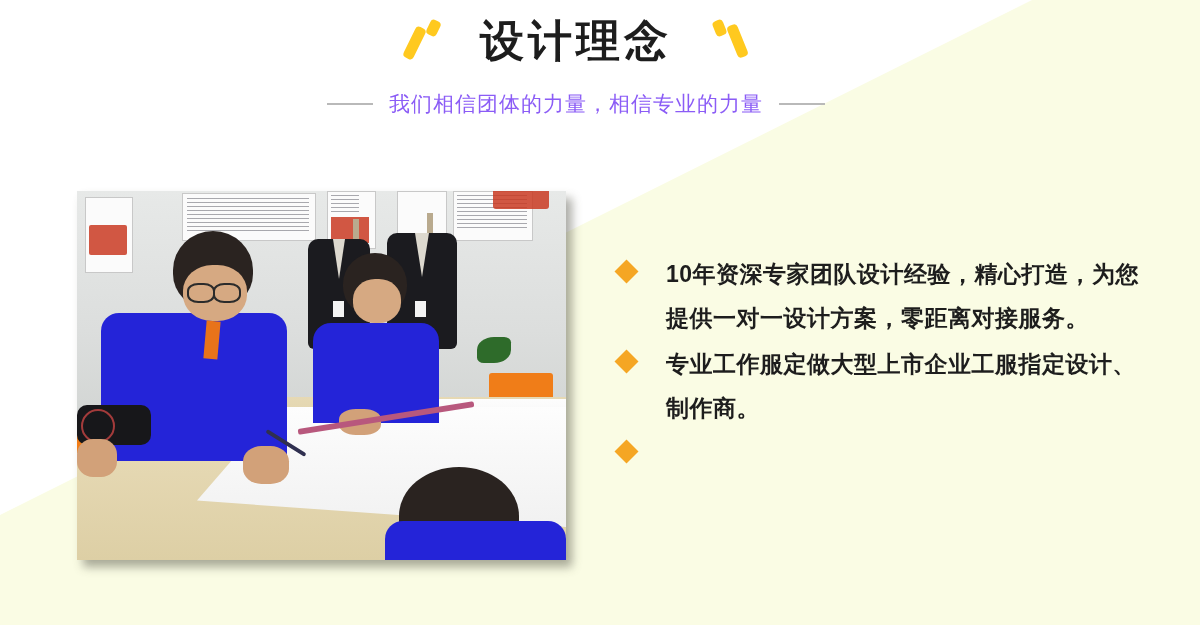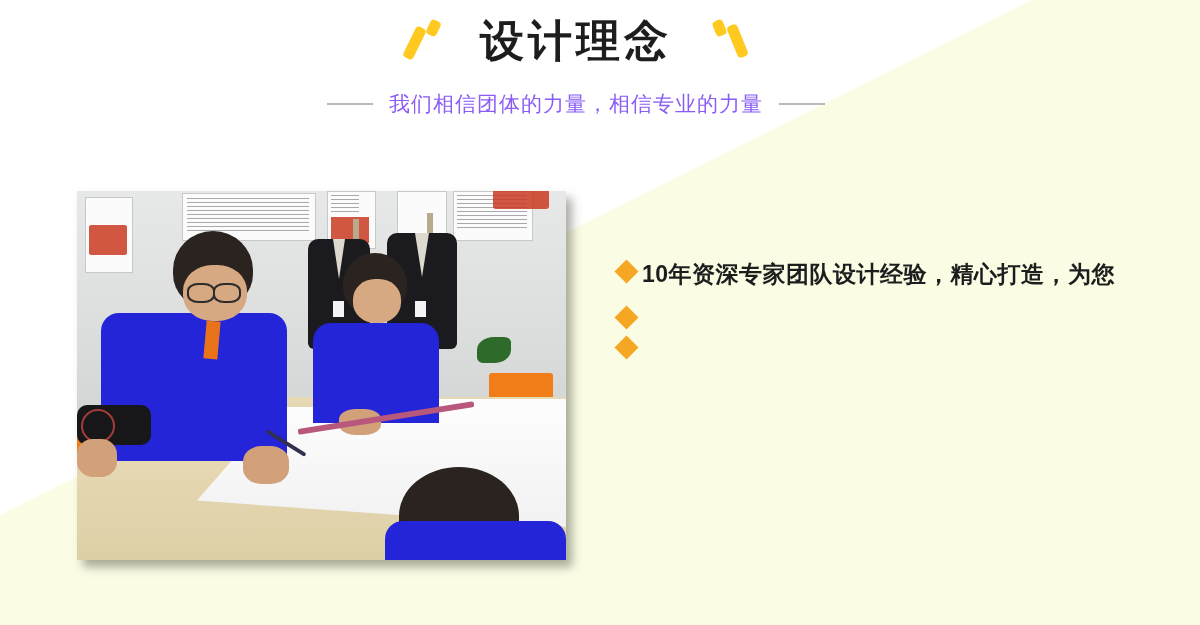"10年资深专家团队设计经验，精心打造，为您" .point { gap: none -> 24px }
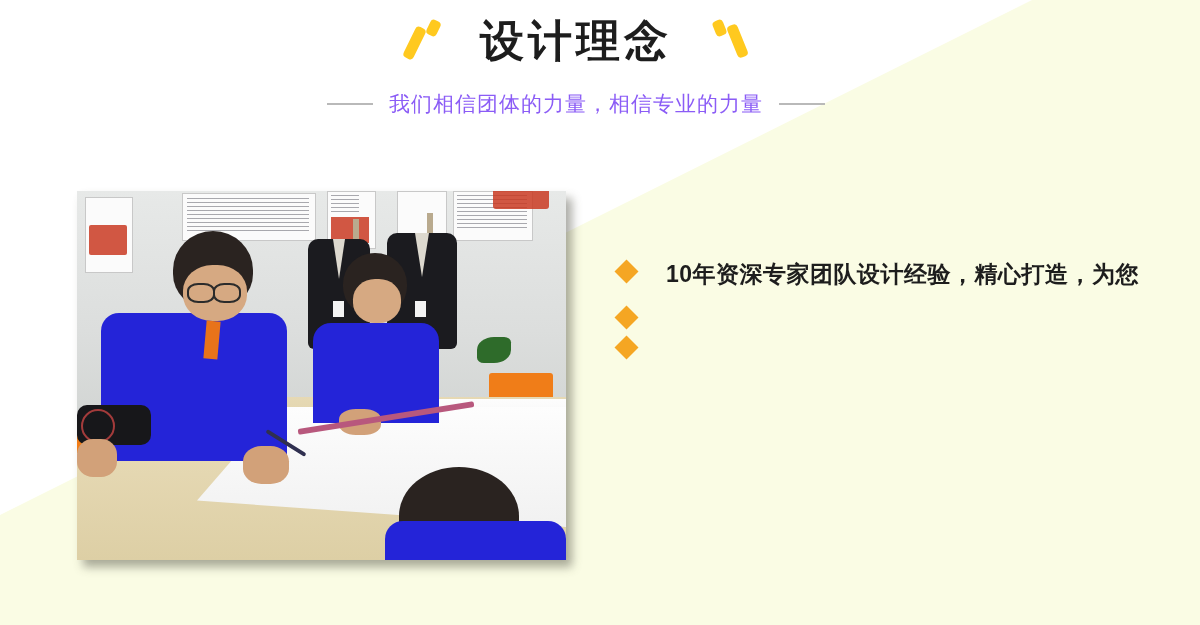"提供一对一设计方案，零距离对接服务。" span { html: none -> <span>提供一对一设计方案，零距离对接服务。</span> }
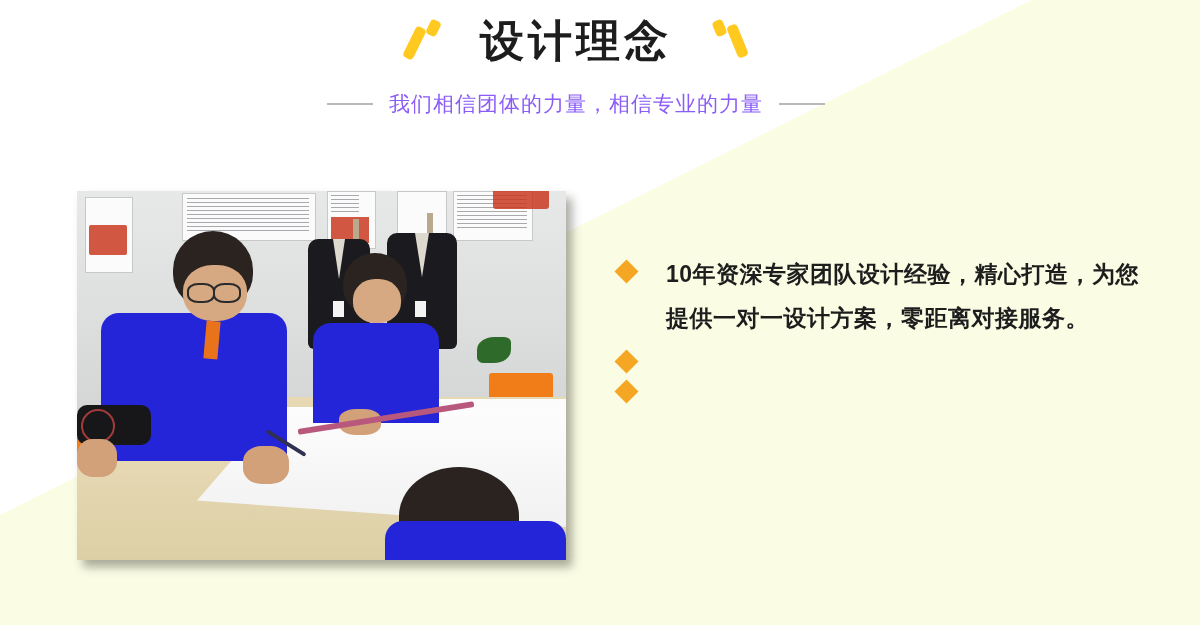"专业工作服定做大型上市企业工服指定设计、" span.point-text { html: none -> <span> <span>专业工作服定做大型上市企业工服指定设计、</span><br> <span>制作商。</span> </span> }
